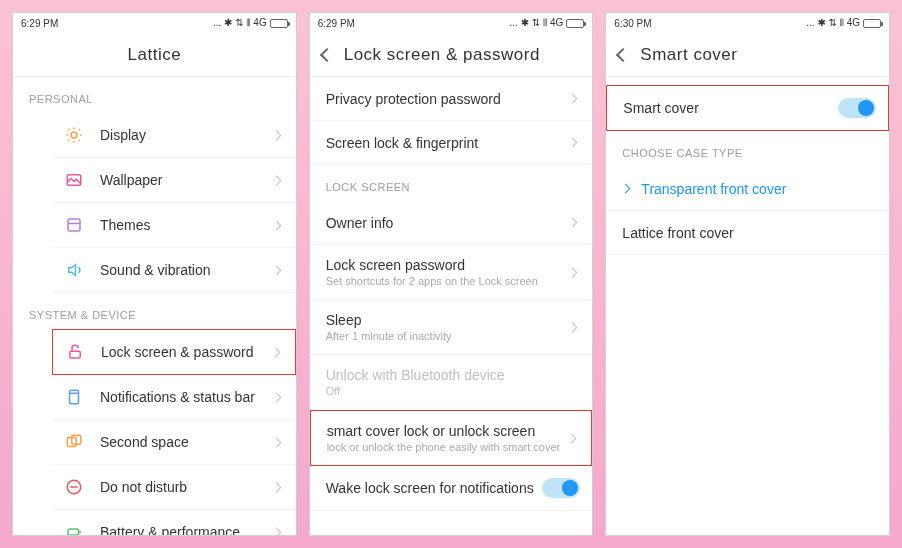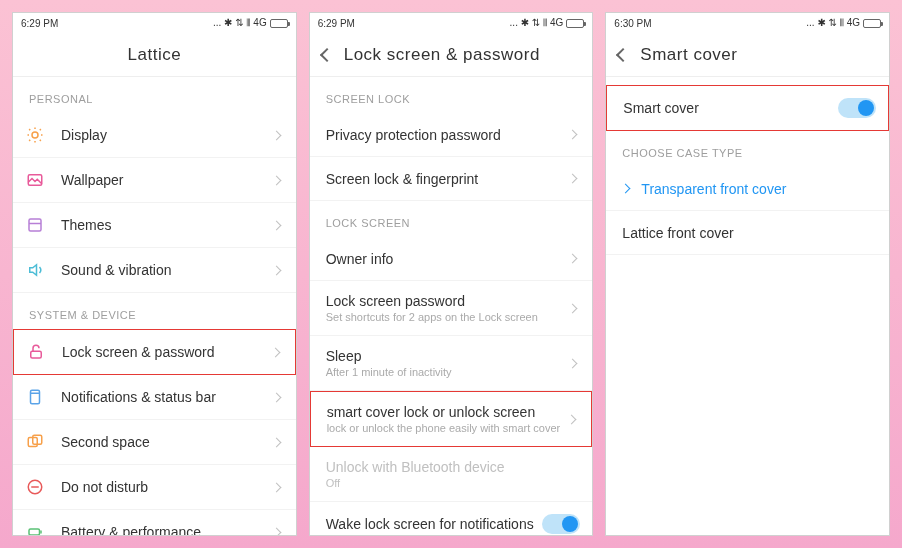"SCREEN LOCK" div.section-header { html: <div>SCREEN LOCK</div> -> none }
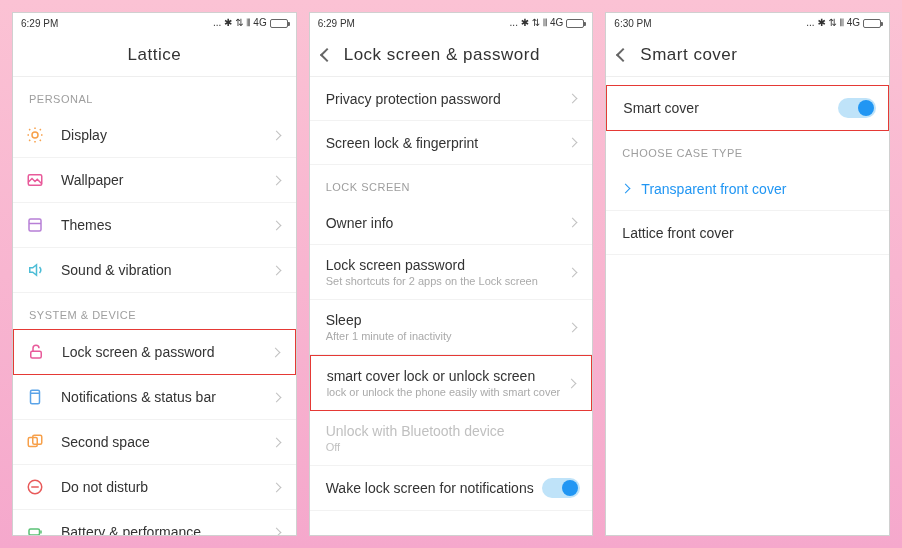"Display" .row.with-icon { margin-left: none -> 39px }
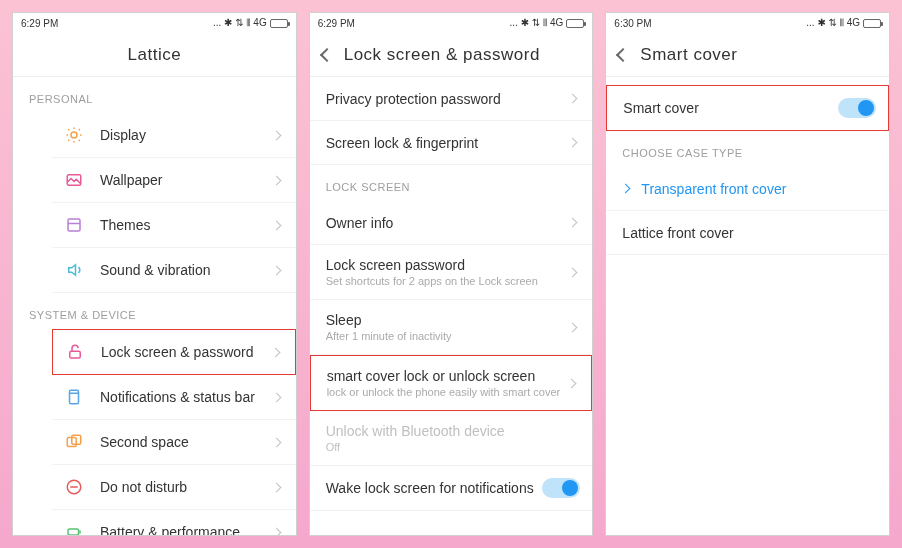"smart cover lock or unlock" div.row { order: before "Unlock with Bluetooth device" -> after "Unlock with Bluetooth device" }
